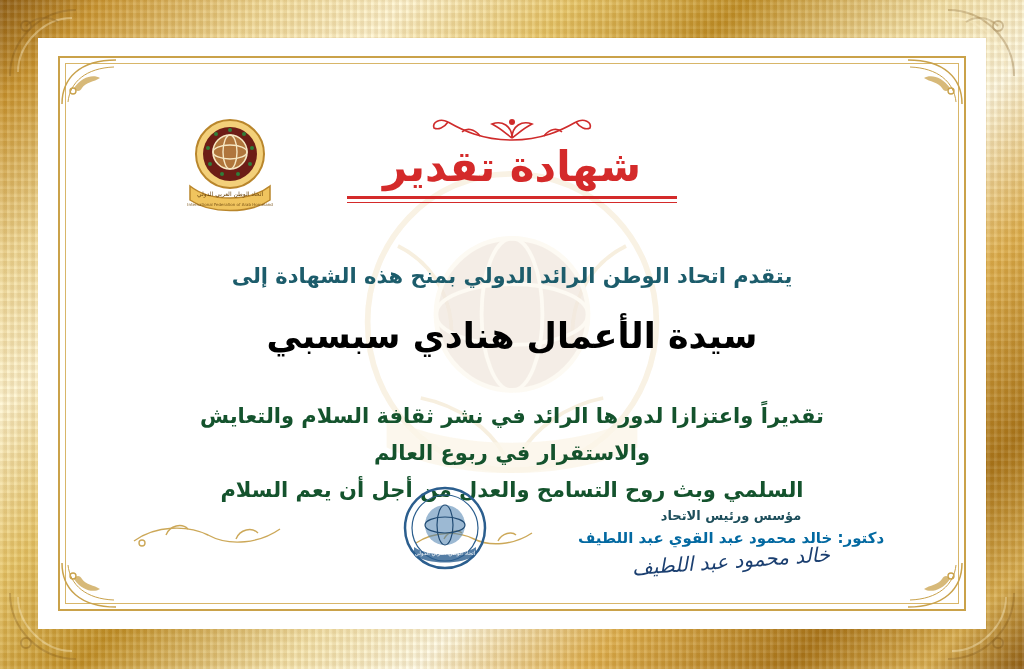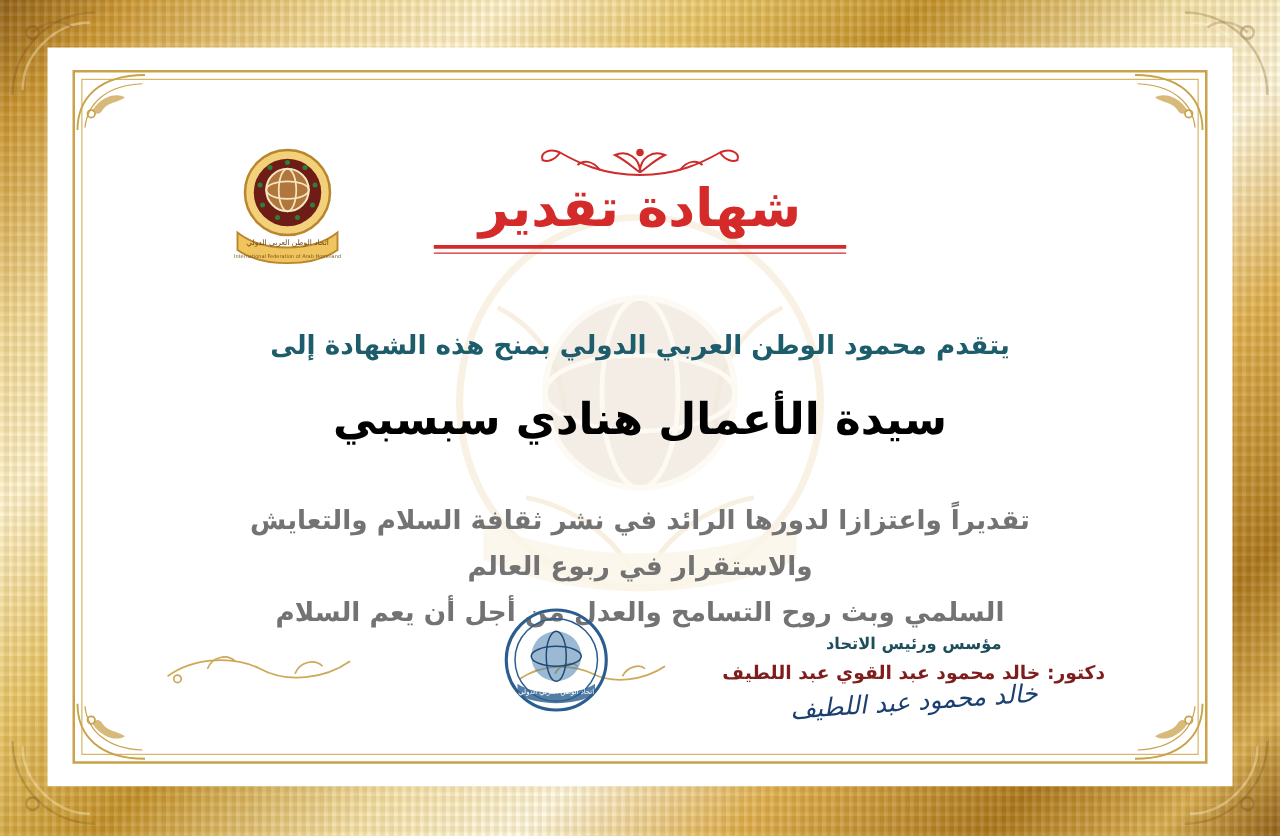"يتقدم محمود الوطن العربي الدولي" div.intro { text: محمود الوطن العربي -> اتحاد الوطن الرائد }
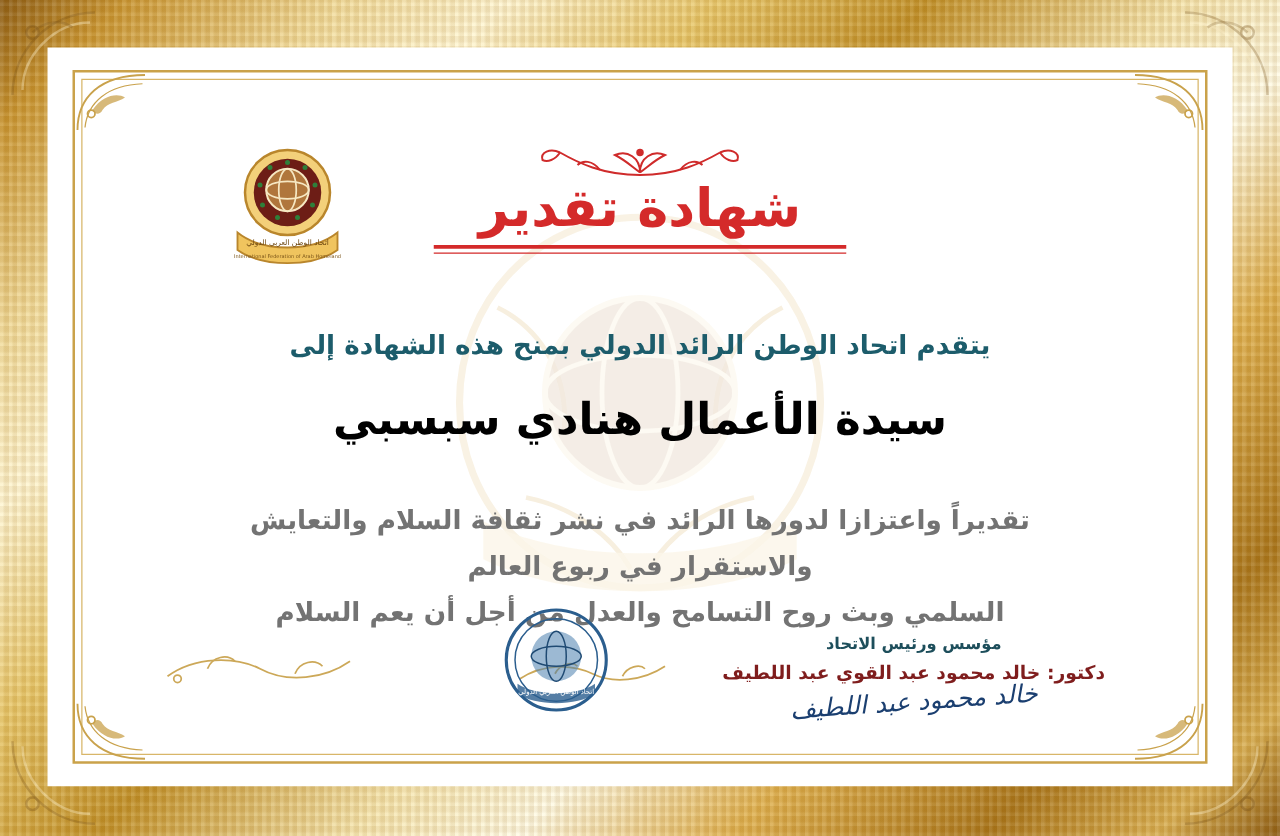"تقديراً واعتزازا لدورها الرائد في" .body-text { color: #737373 -> #14532d }
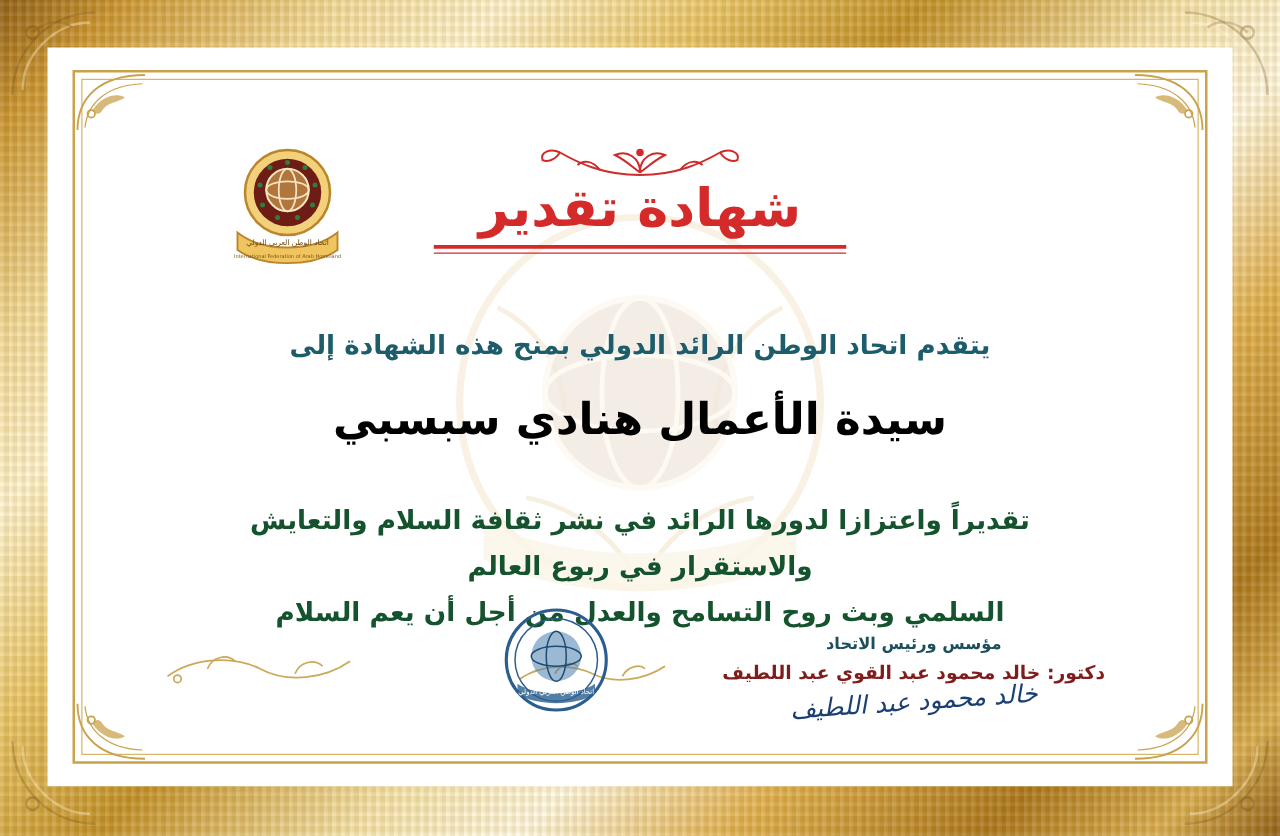"دكتور: خالد محمود عبد القوي" .sign-name { color: #7f1d1d -> #0369a1 }
